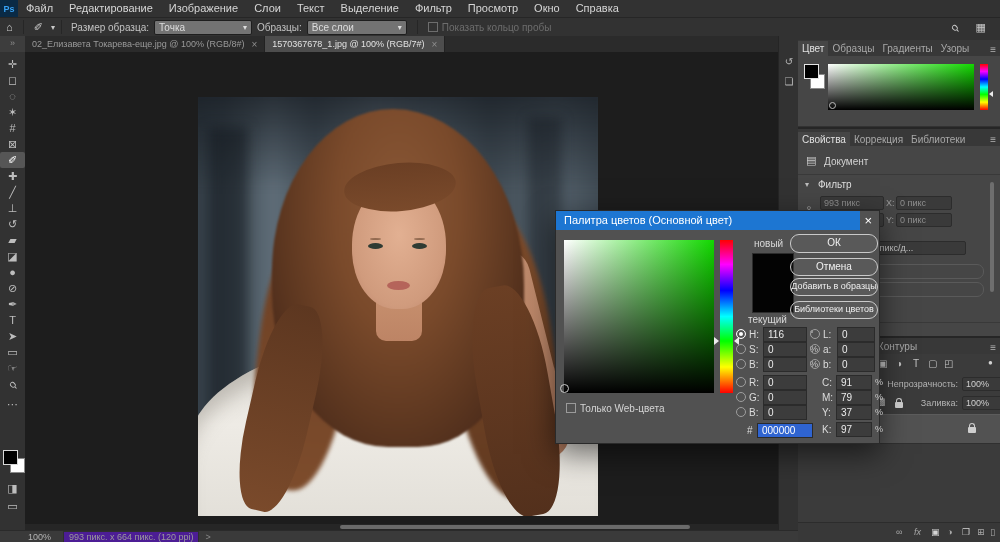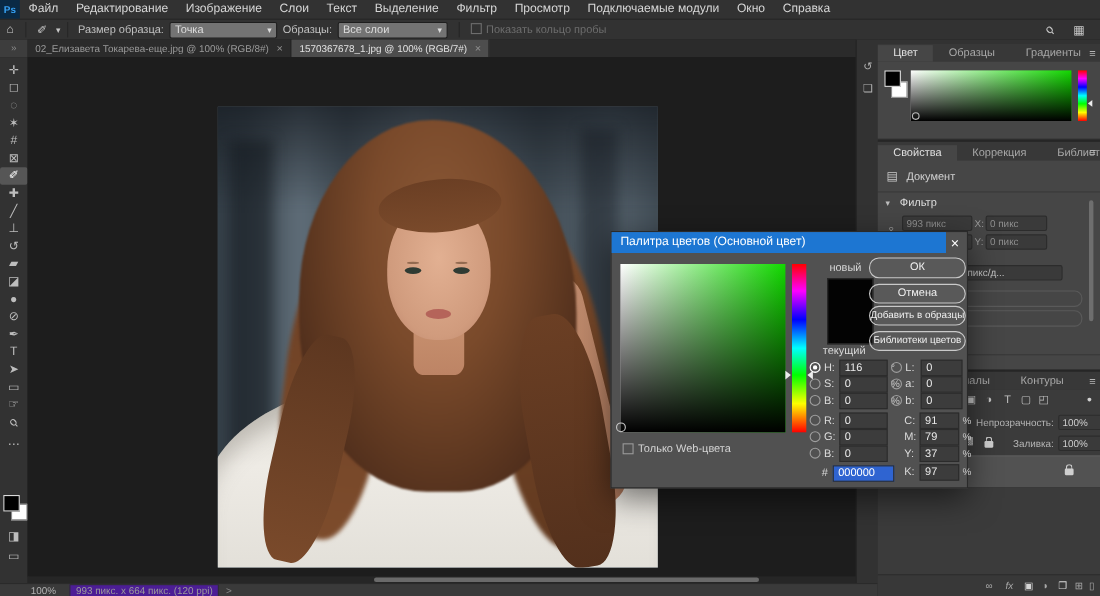"Подключаемые модули" span.menu-item { html: <span>Подключаемые модули</span> -> none }
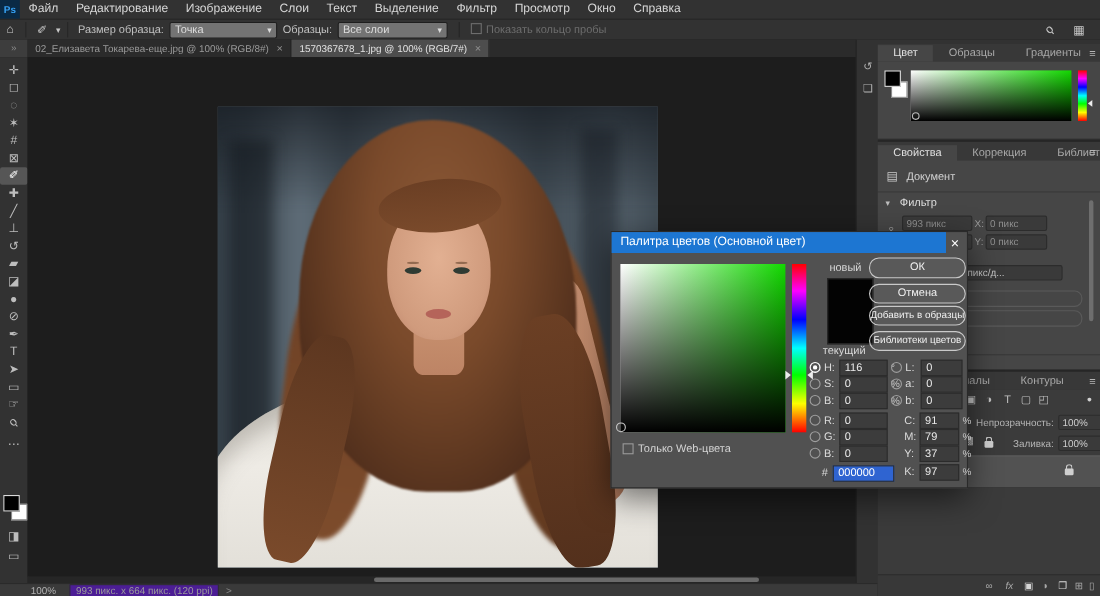"Цвет" .ptab { padding: 2px 14px -> 2px 4px }
